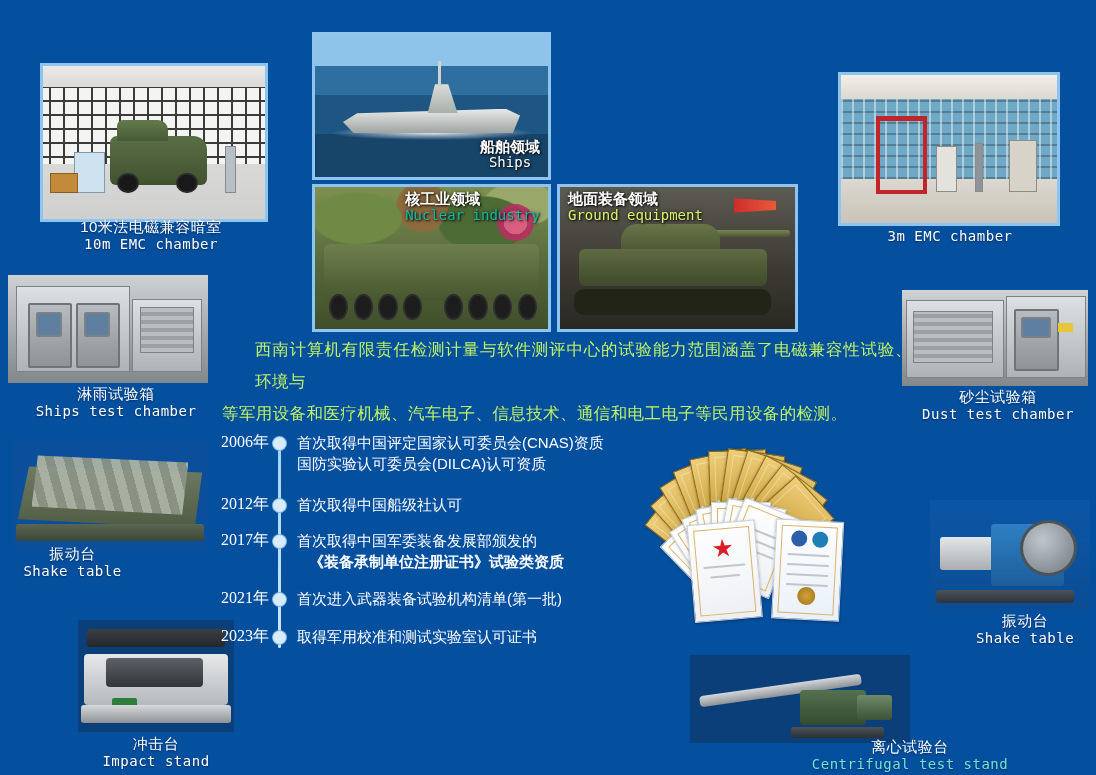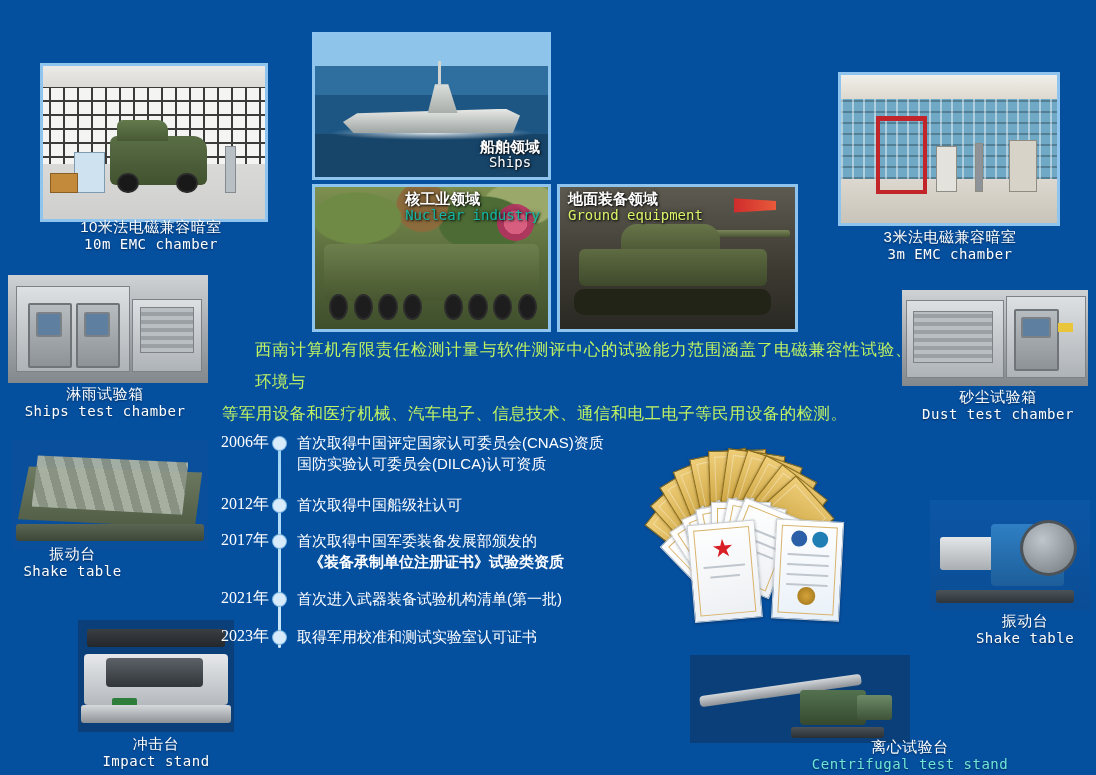"3米法电磁兼容暗室" div.cn { html: <div>3米法电磁兼容暗室</div> -> none }
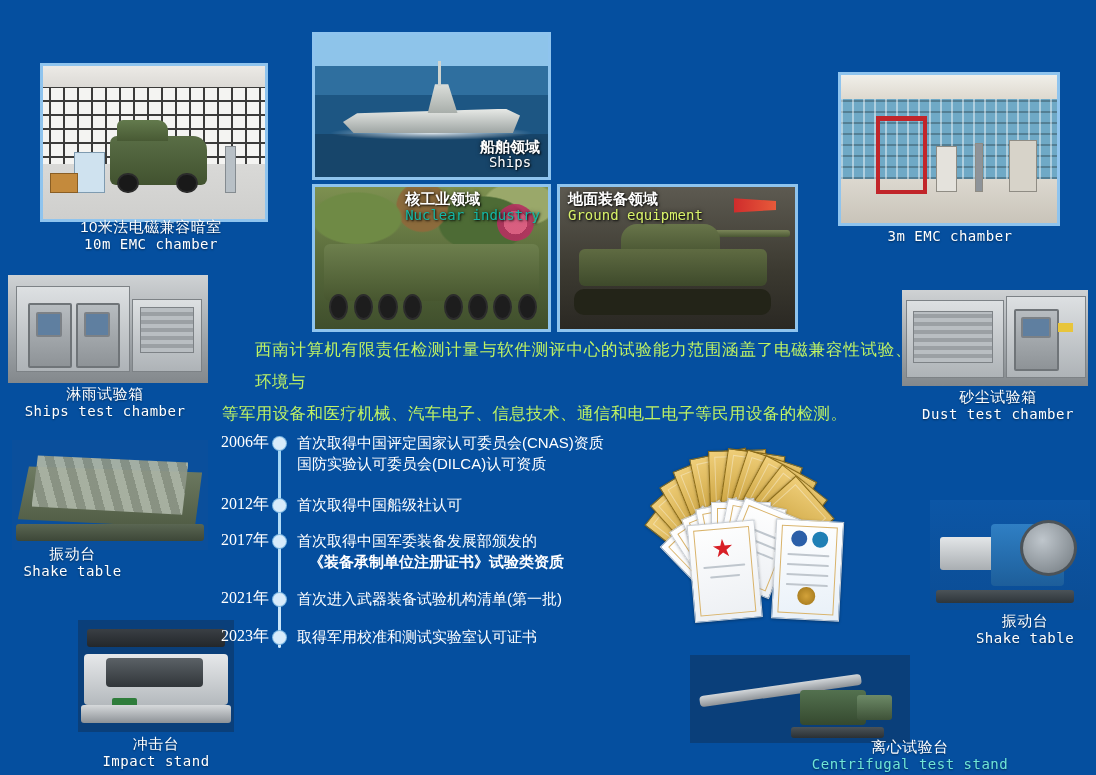"淋雨试验箱" div.cap { padding-left: none -> 11px }
